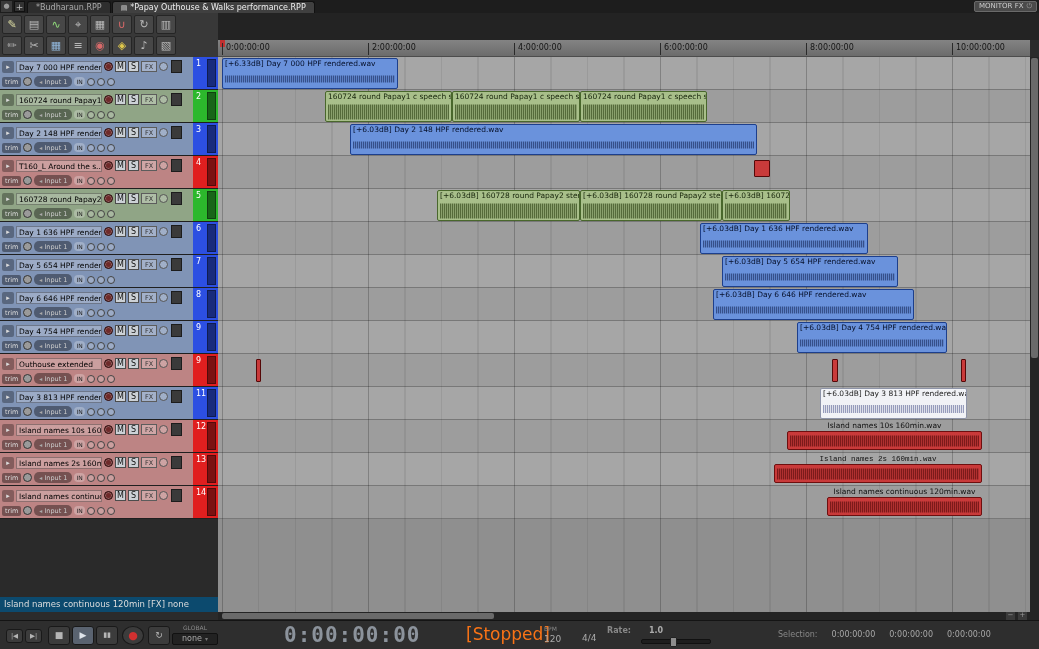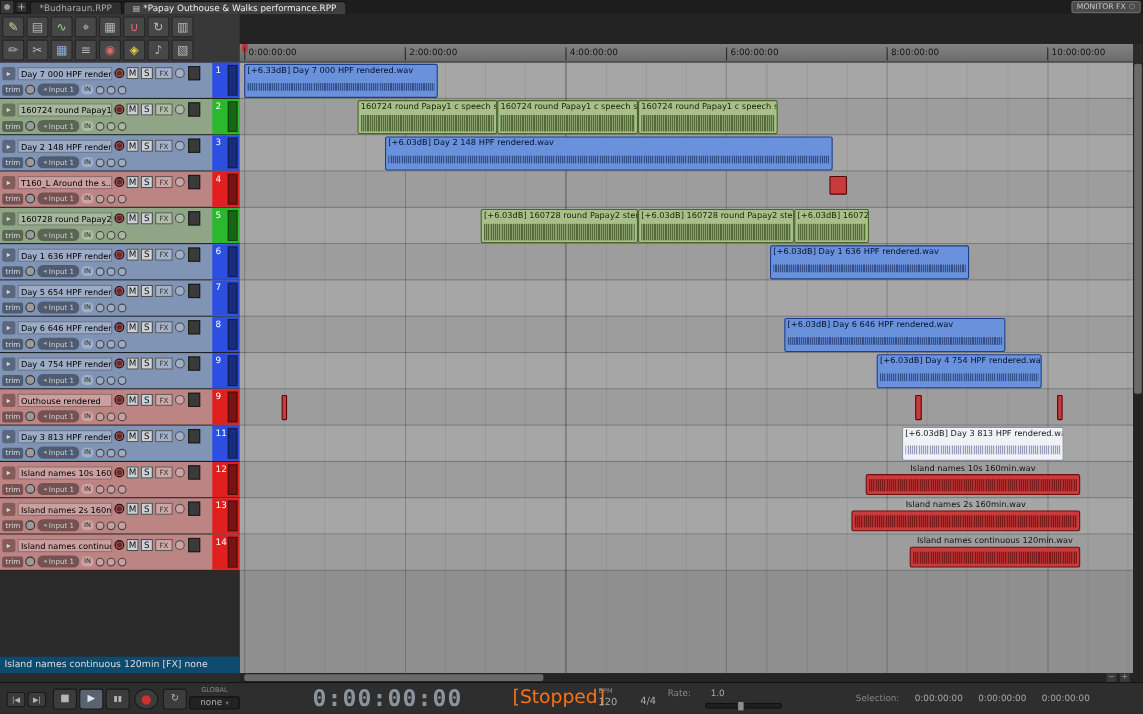"[+6.03dB] Day 1 636 HPF" div.mitem { width: 181px -> 168px }
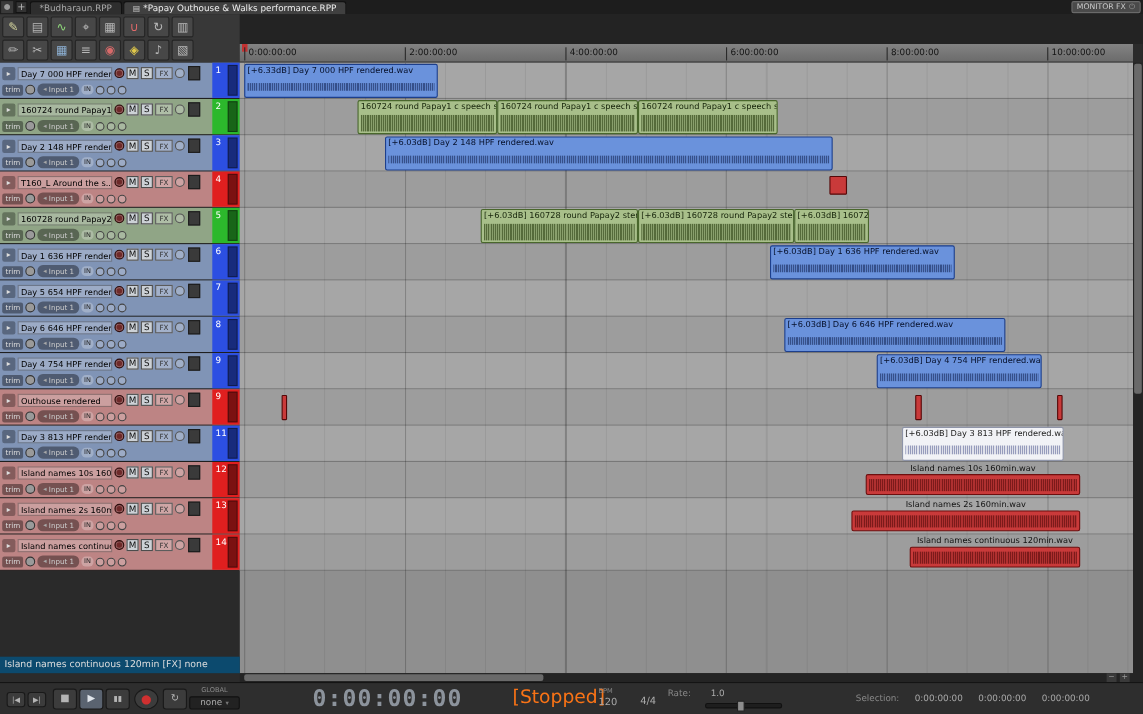"[+6.03dB] Day 5 654 HPF" div.mitem { html: none -> <div> <div>[+6.03dB] Day 5 654 HPF rendered.wav</div> <div> <div></div> </div> </div> }
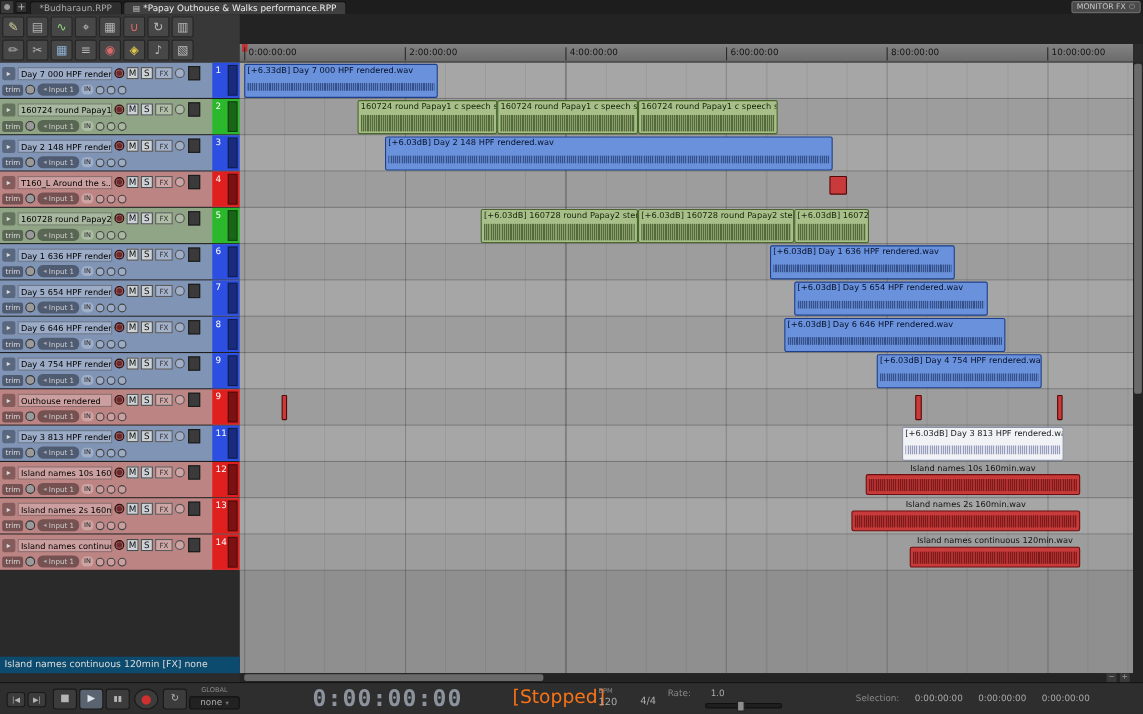"Outhouse rendered" span.tname { text: rendered -> extended }
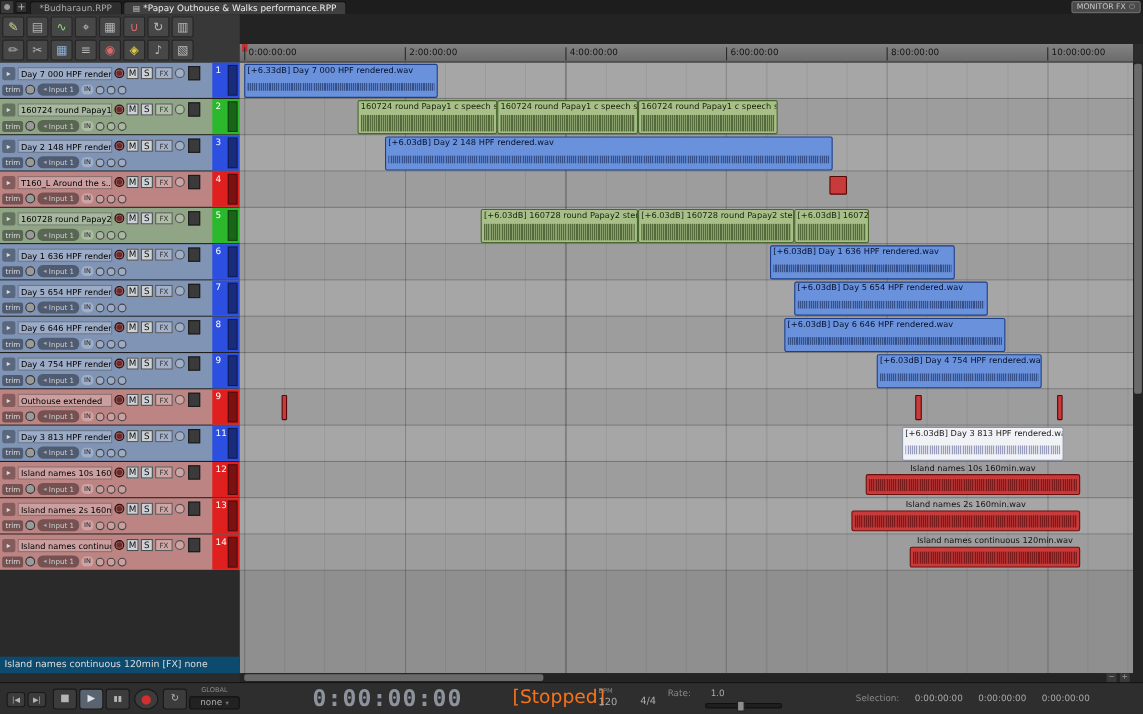"Island names 2s 160min.wav" div.mitem { font-family: none -> Liberation Mono, monospace }
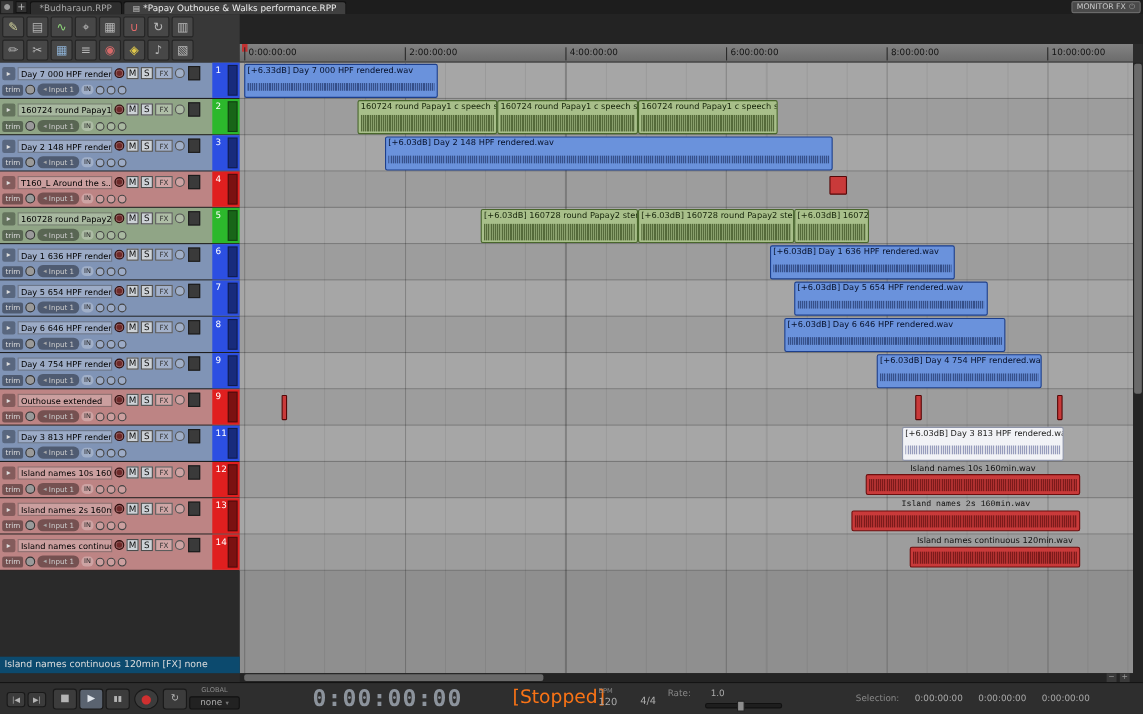"Rate: 1.0" .rate-label { font-weight: none -> bold }
